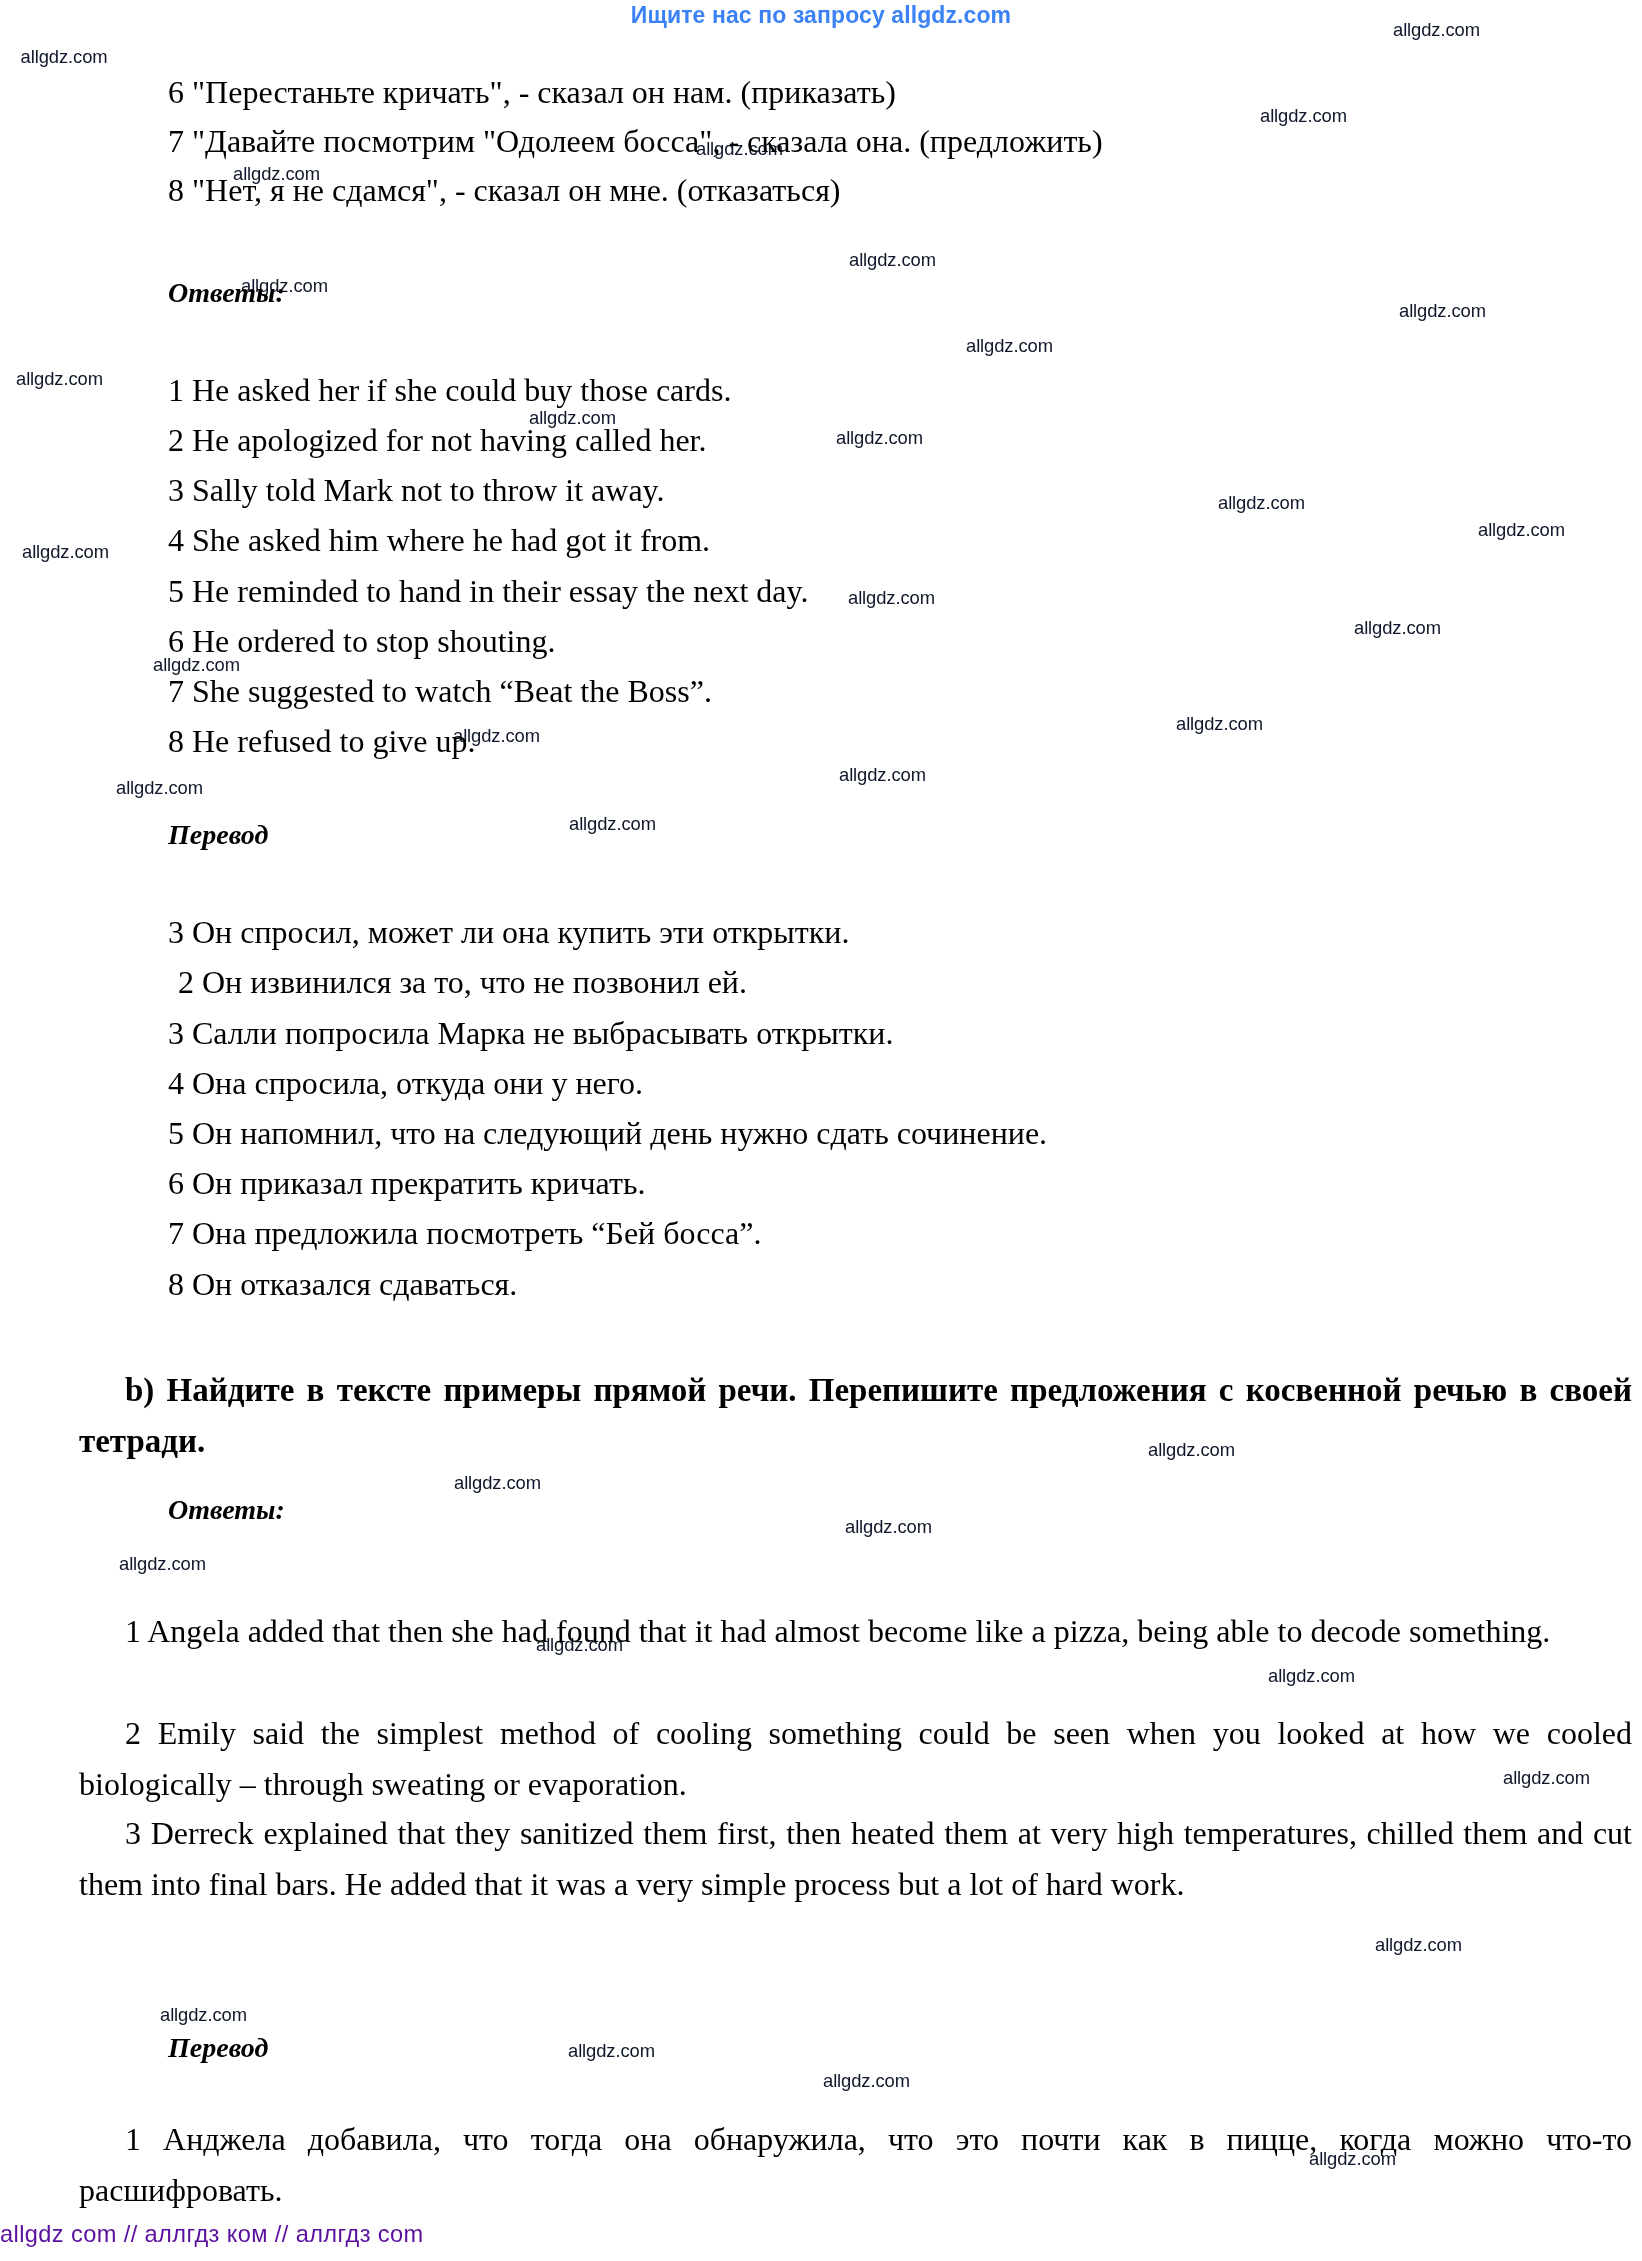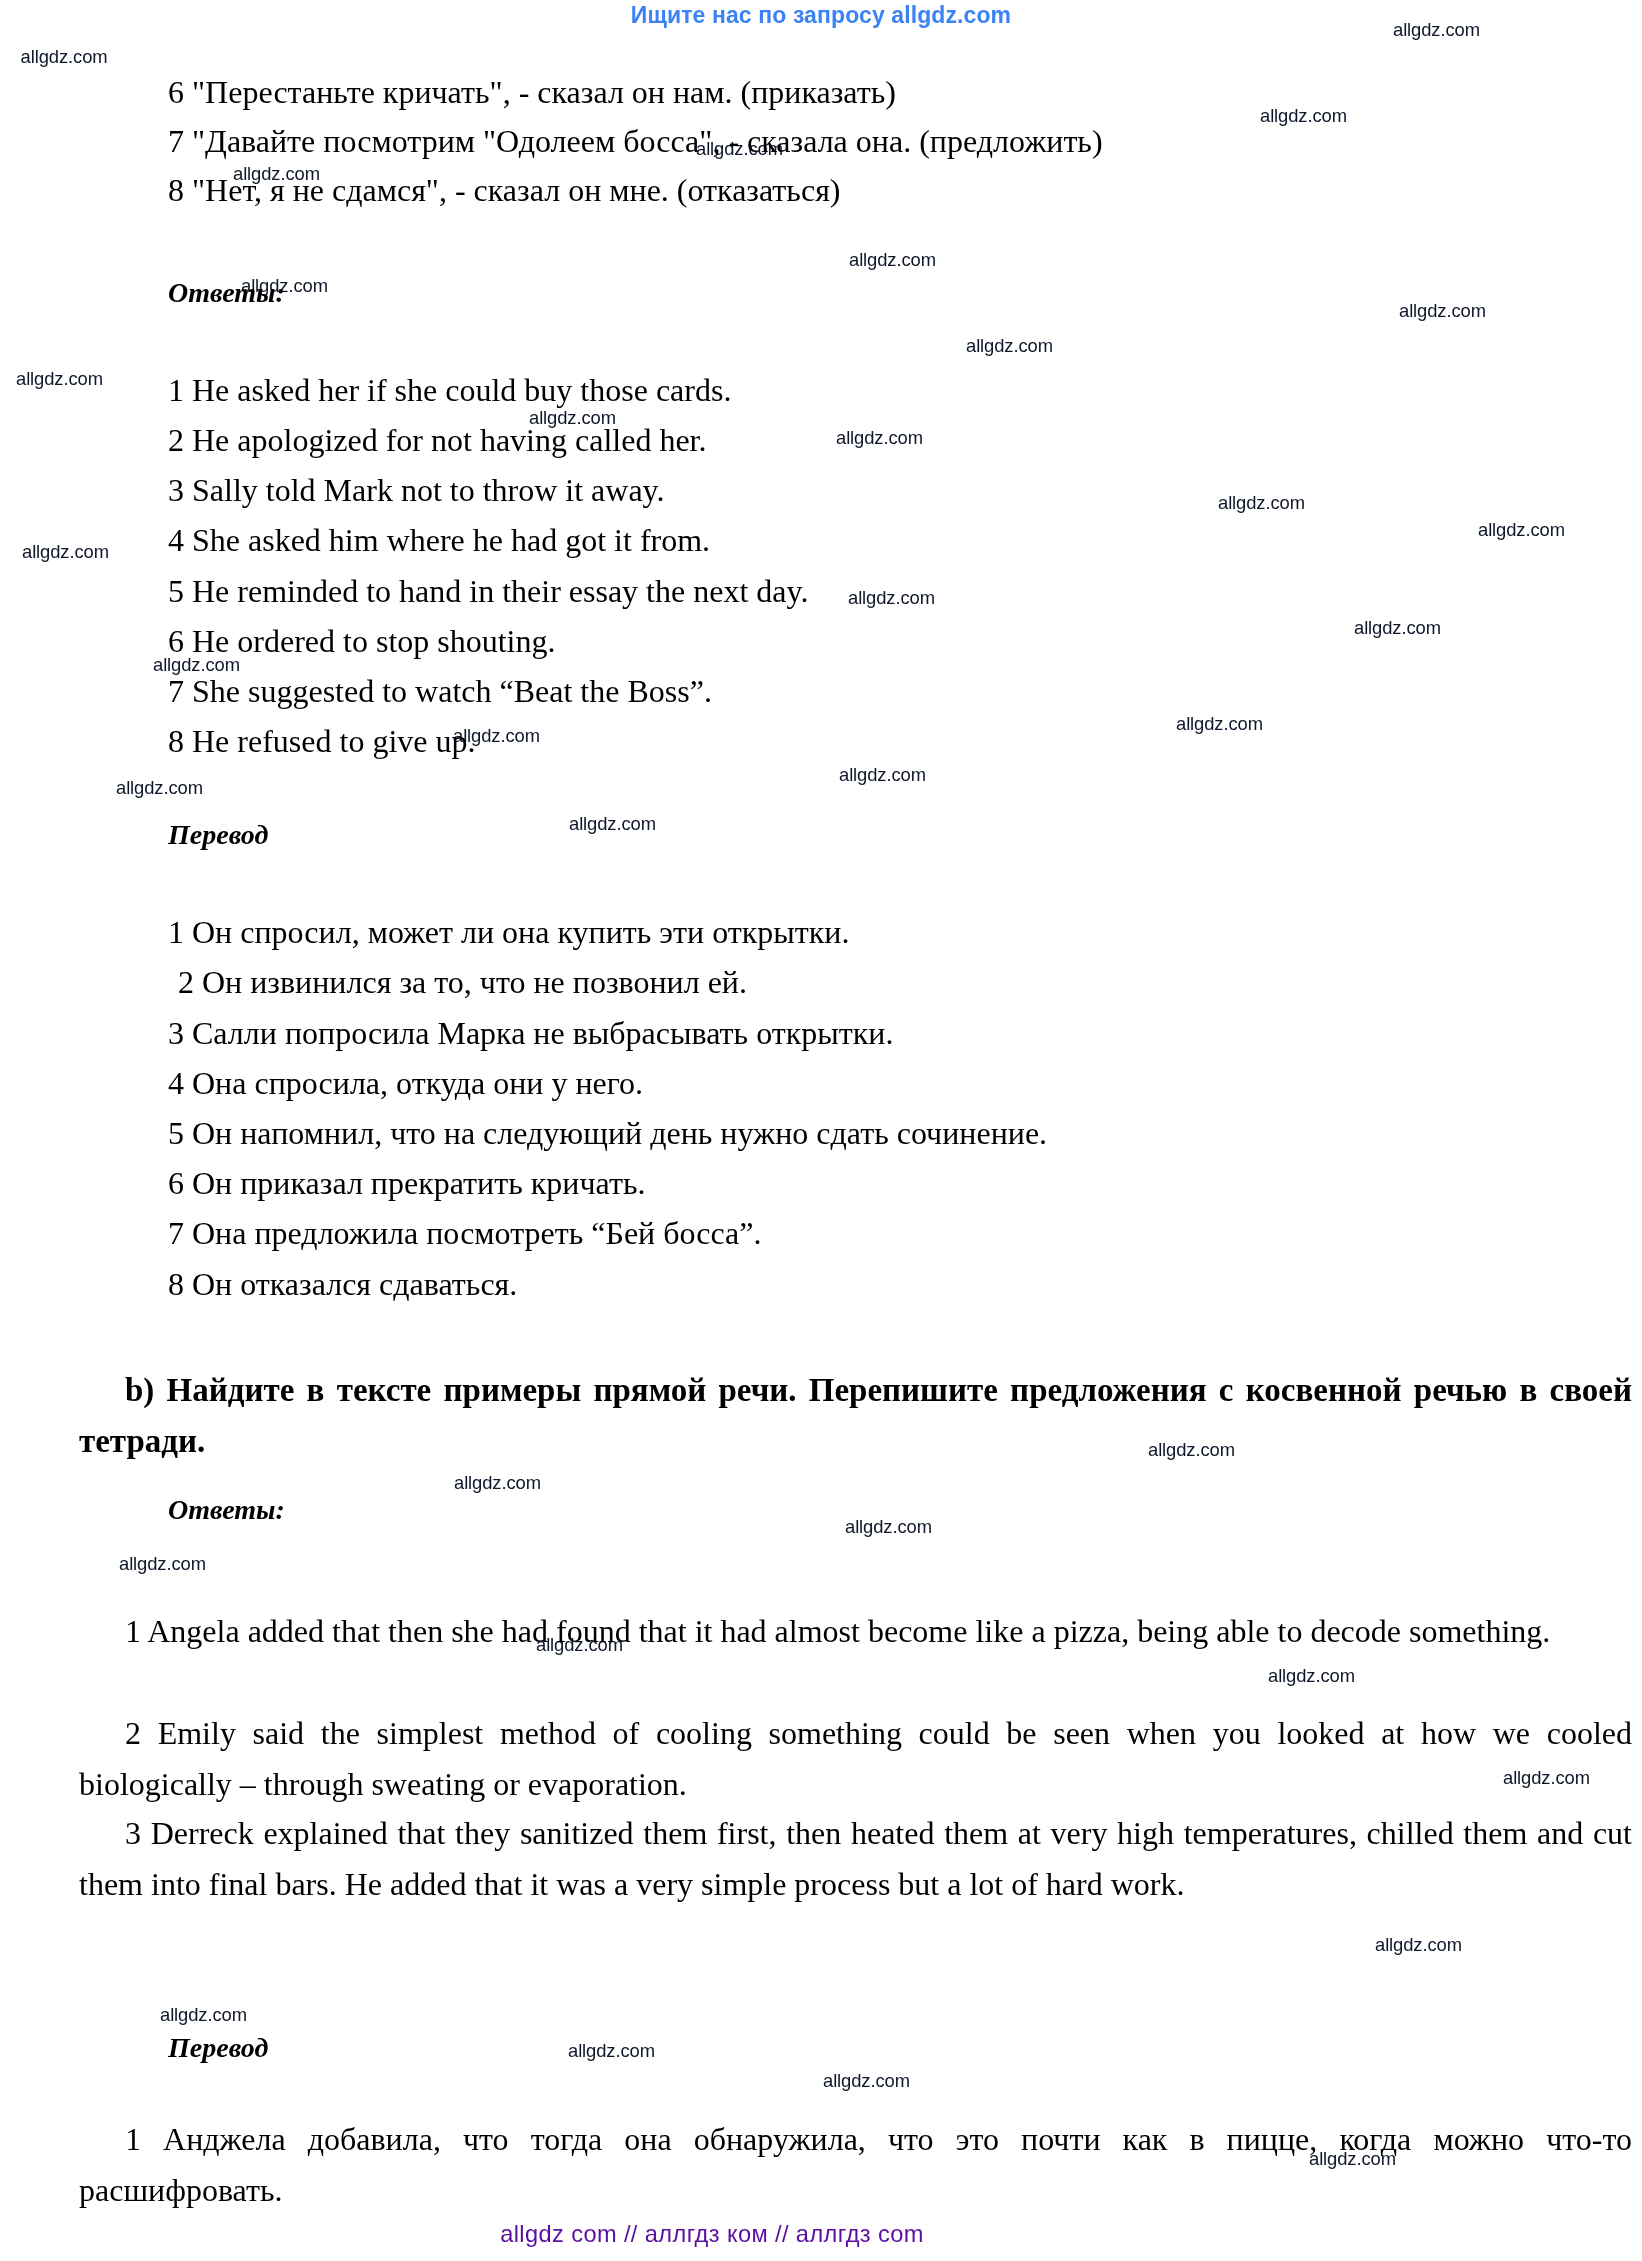"1 Он спросил, может ли" div.ln { text: 1 -> 3 }
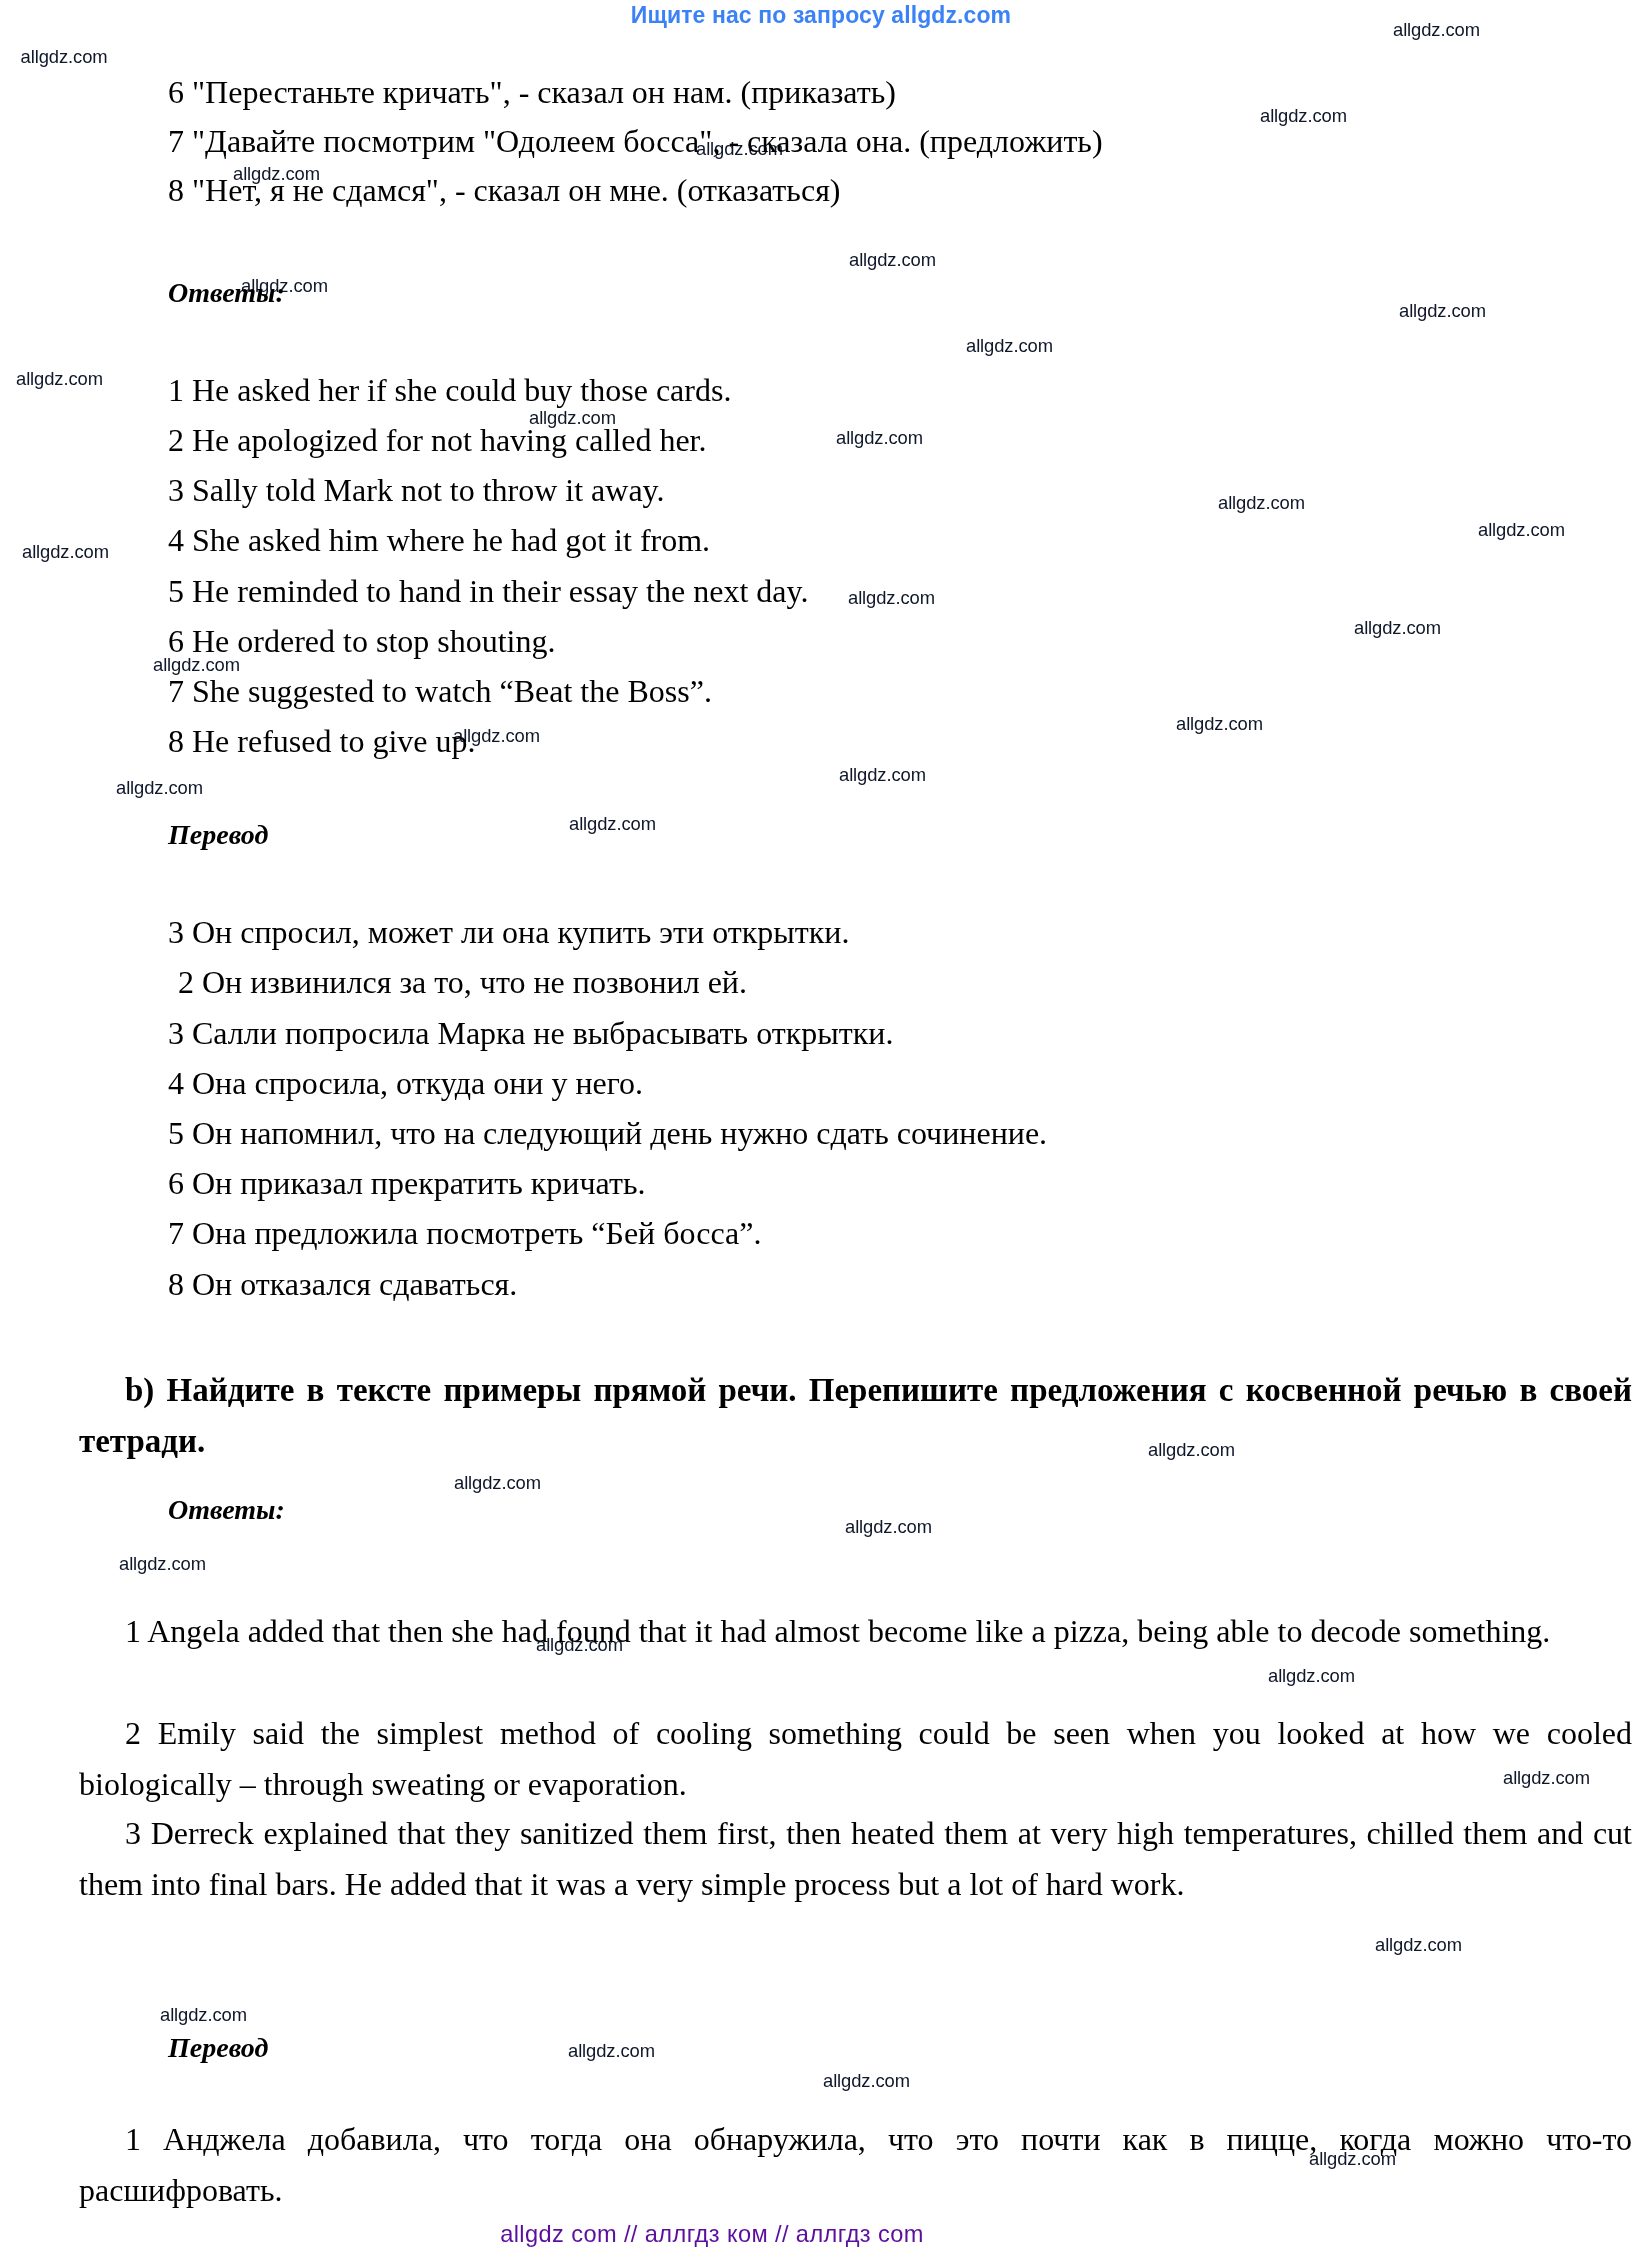"allgdz com // аллгдз ком" .footer { text-align: center -> left }
